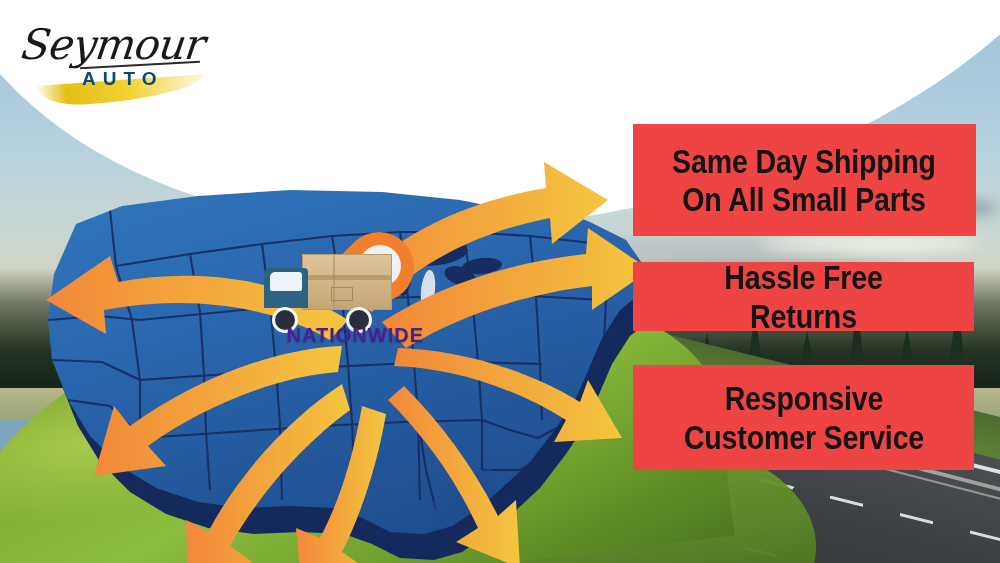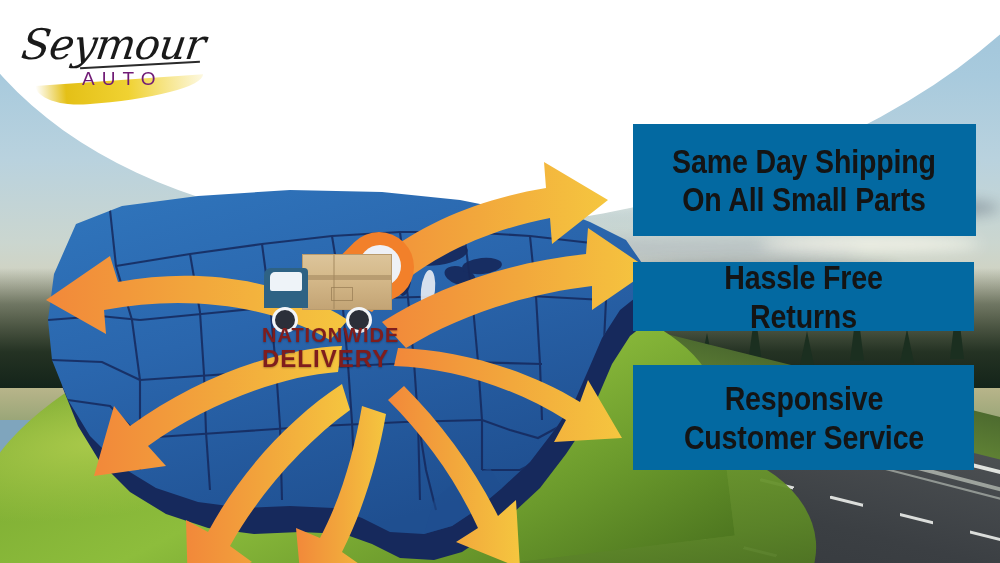"AUTO" .logo-auto { color: #701a75 -> #0c4a6e; font-weight: 400 -> 700 }
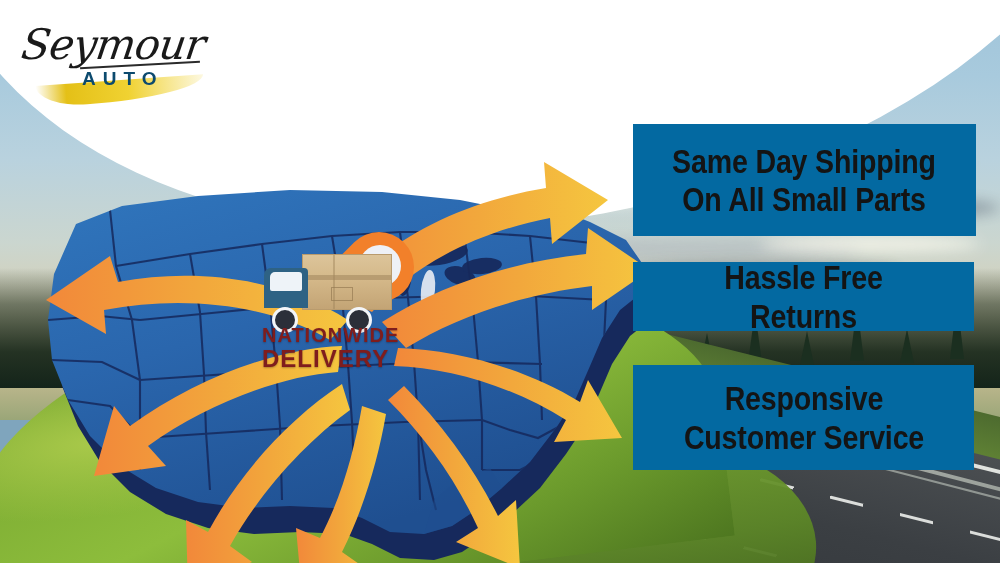"Same Day Shipping" .feature { background: #0369a1 -> #ef4444 }
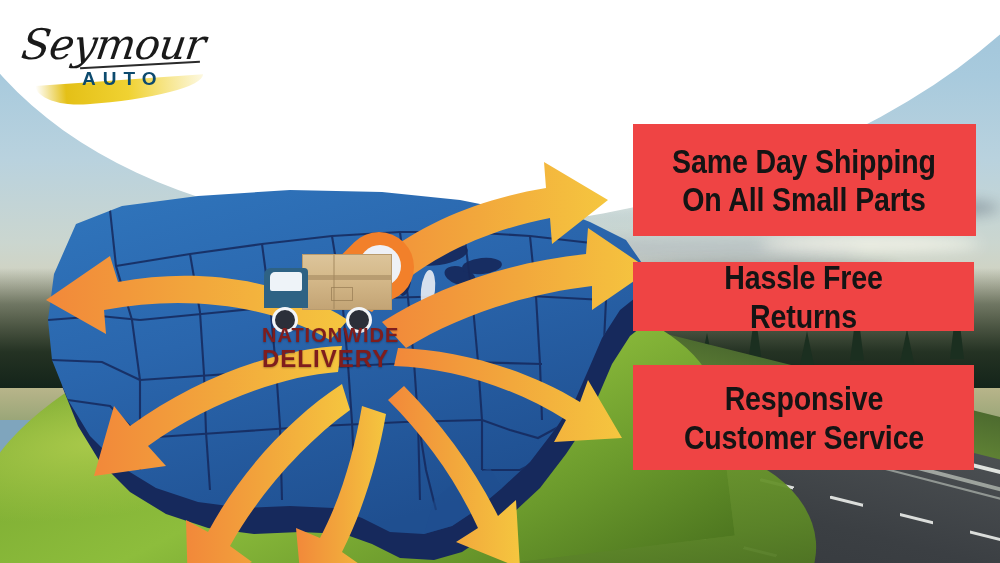"NATIONWIDE" .nationwide { color: #7f1d1d -> #4c1d95; text-align: left -> right }
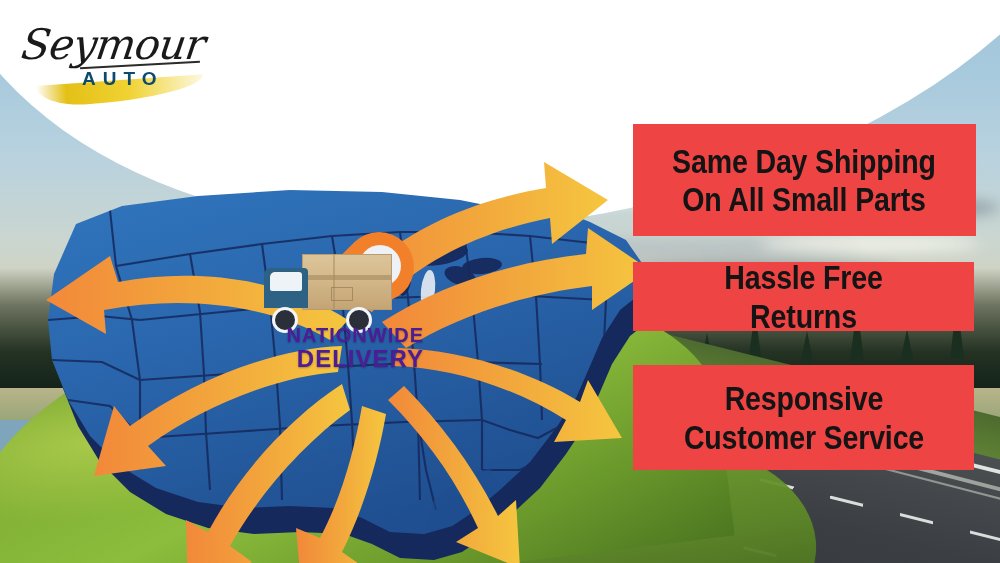"DELIVERY" span.l2 { html: <span>DELIVERY</span> -> none }
